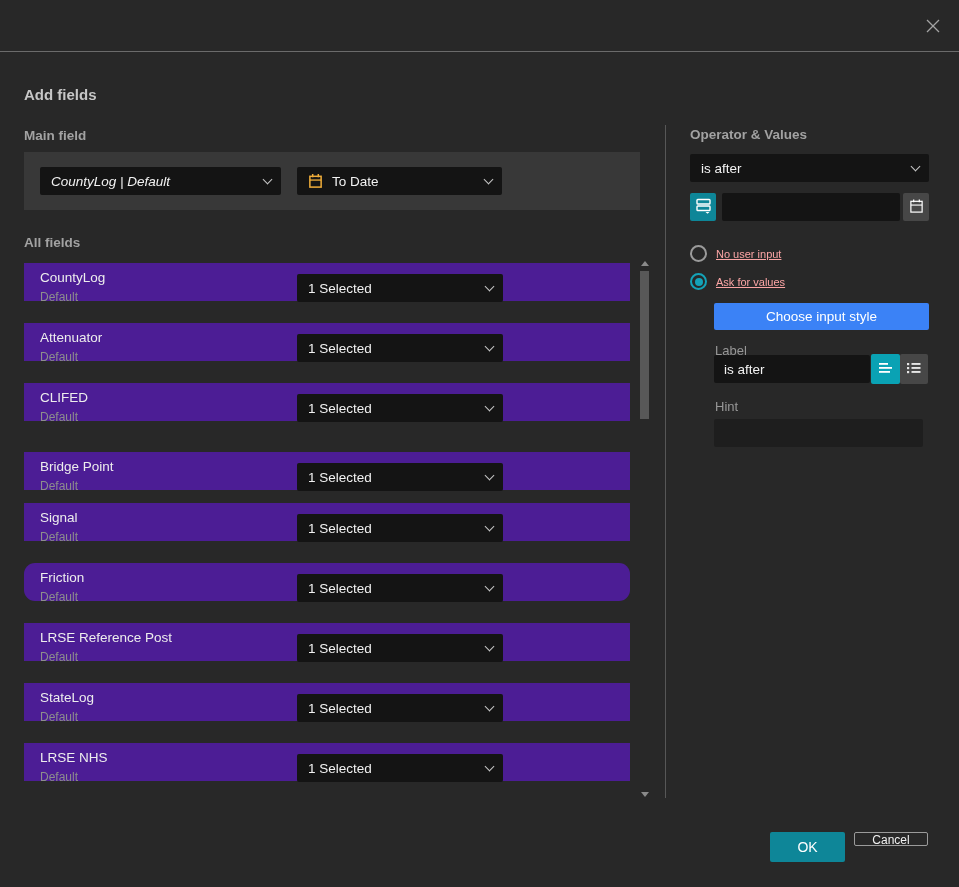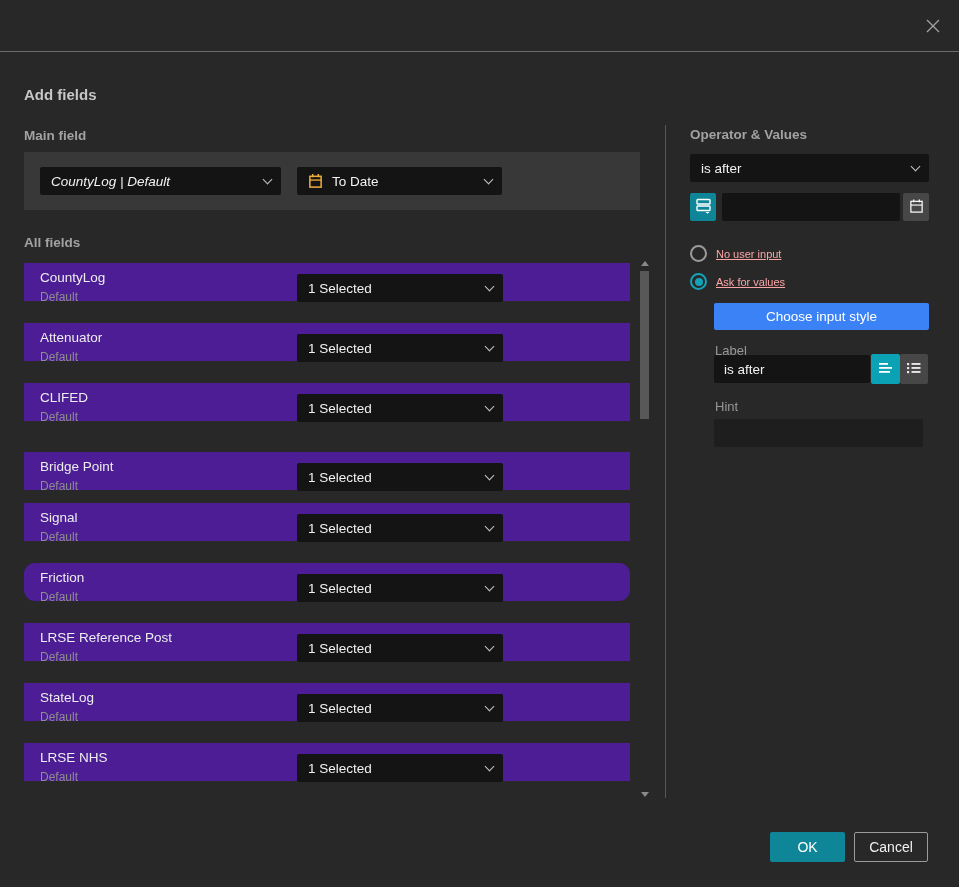"Cancel" .btn-cancel { font-size: 14px -> 12px; height: 30px -> 14px }
